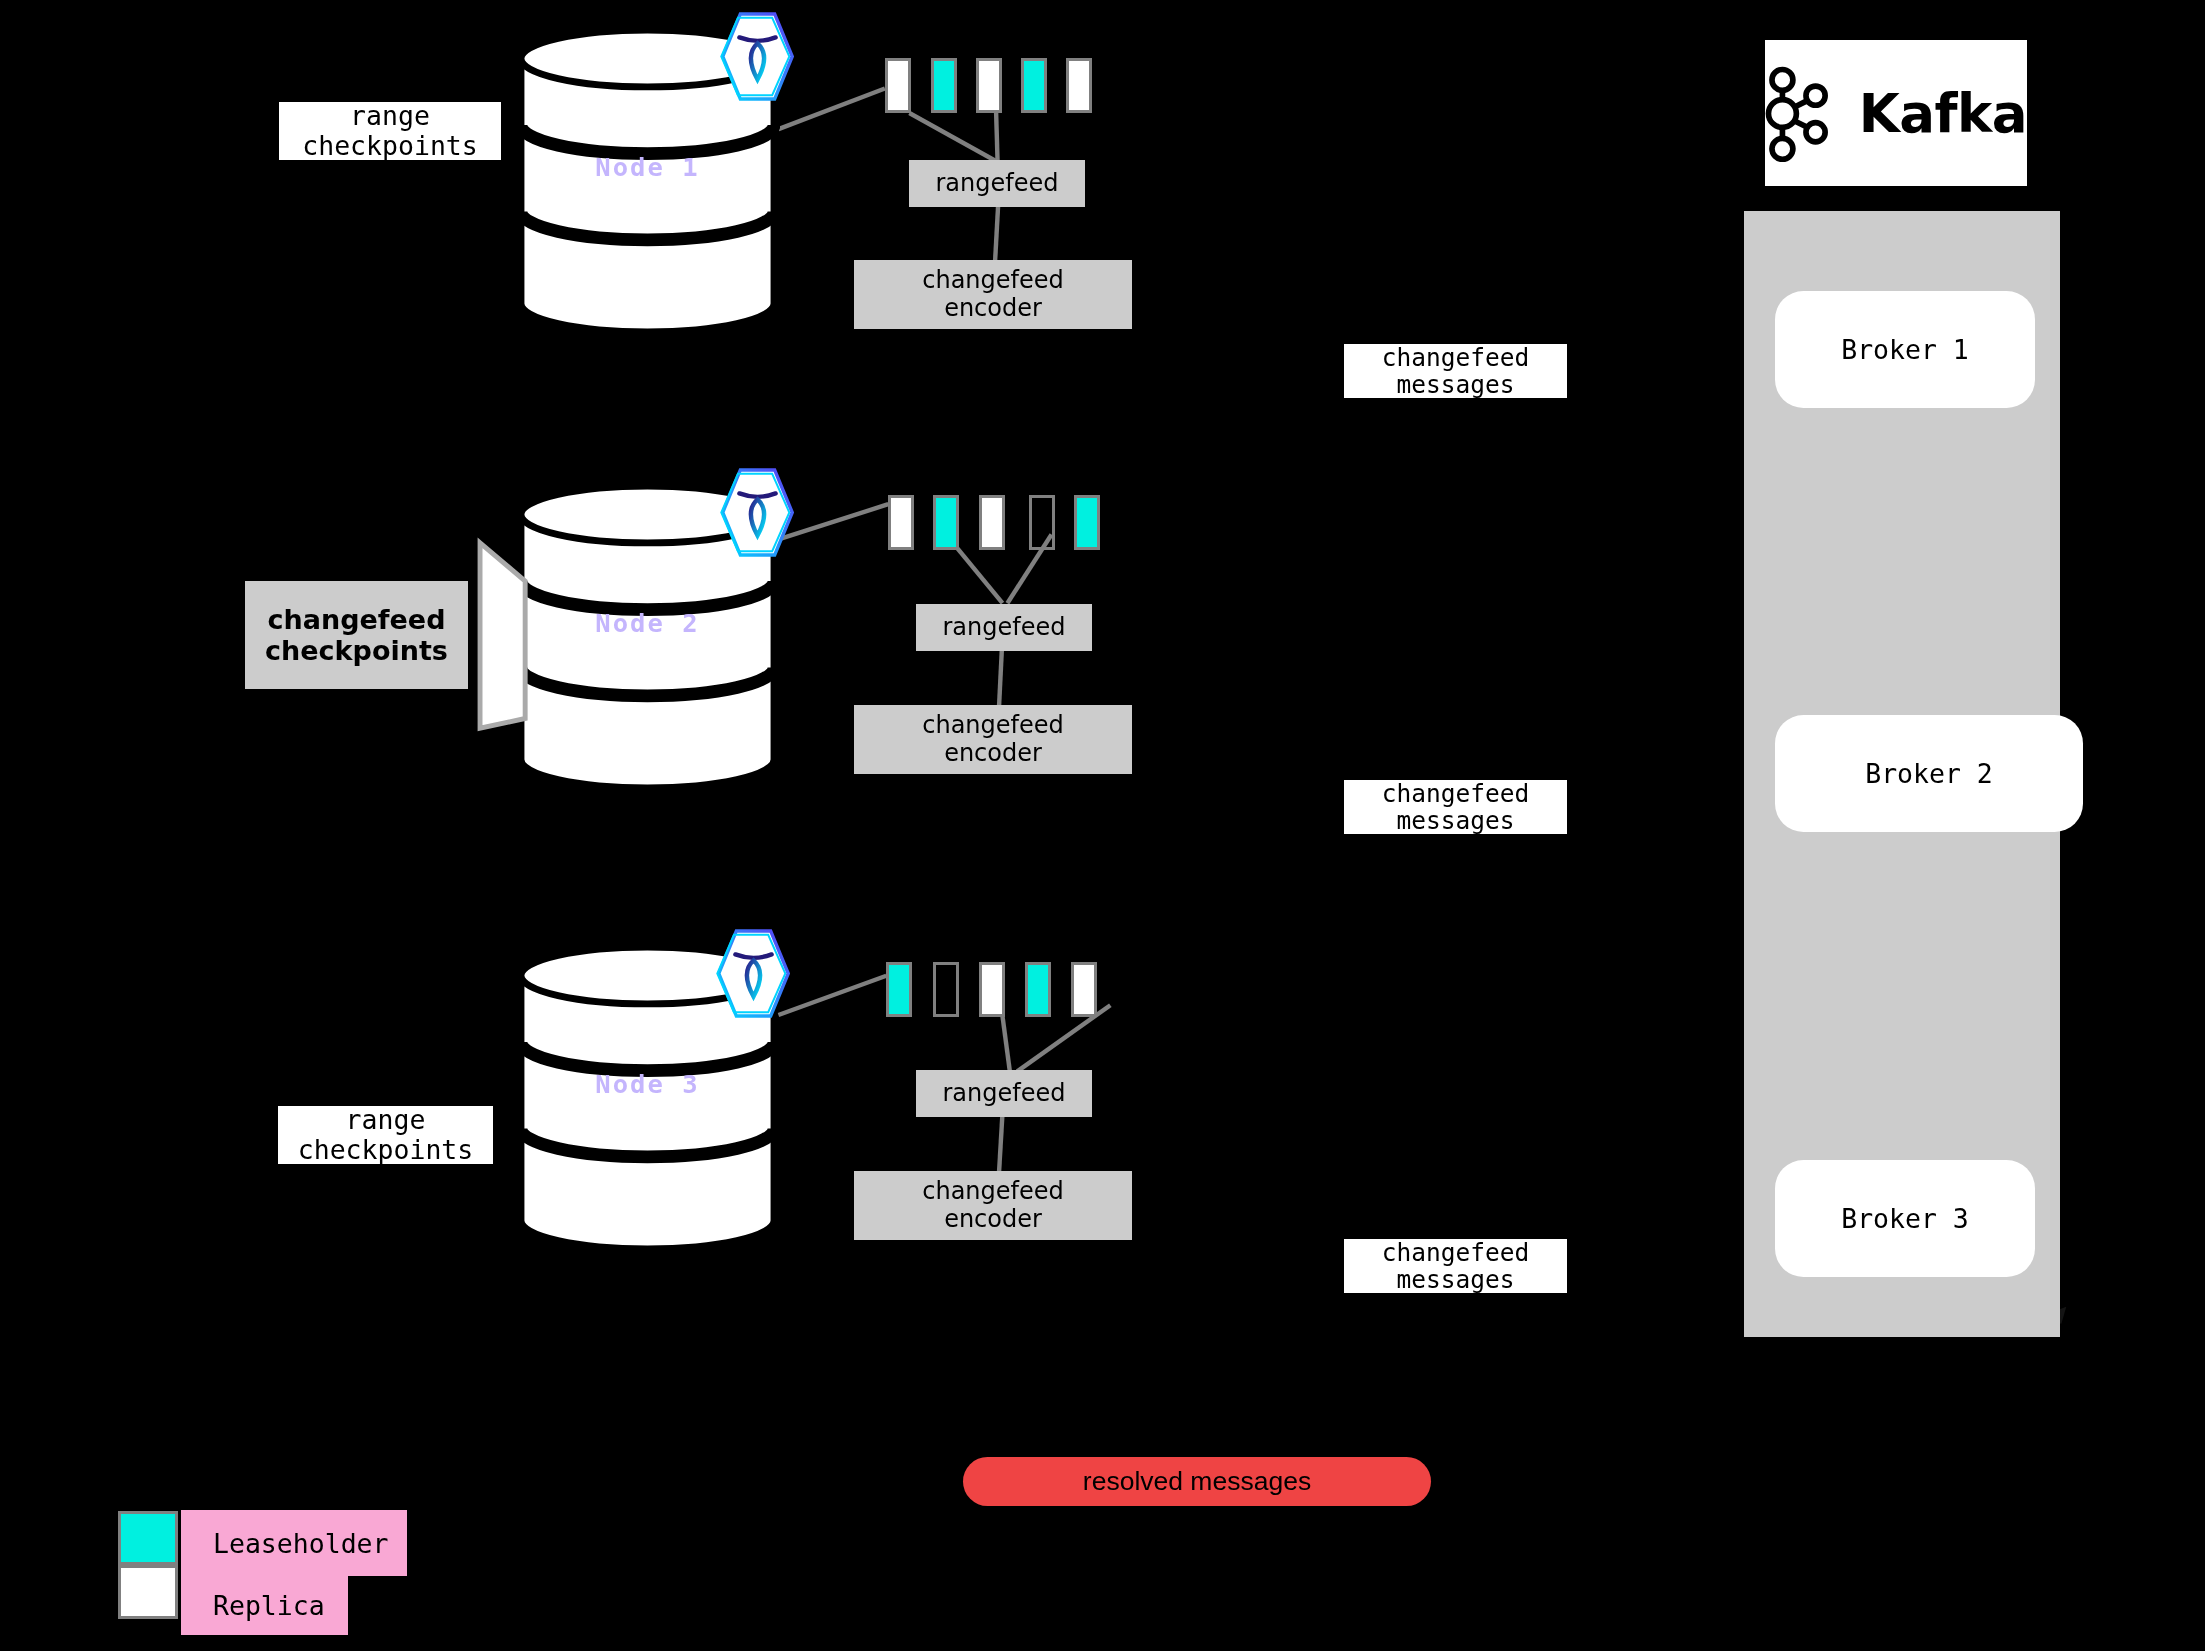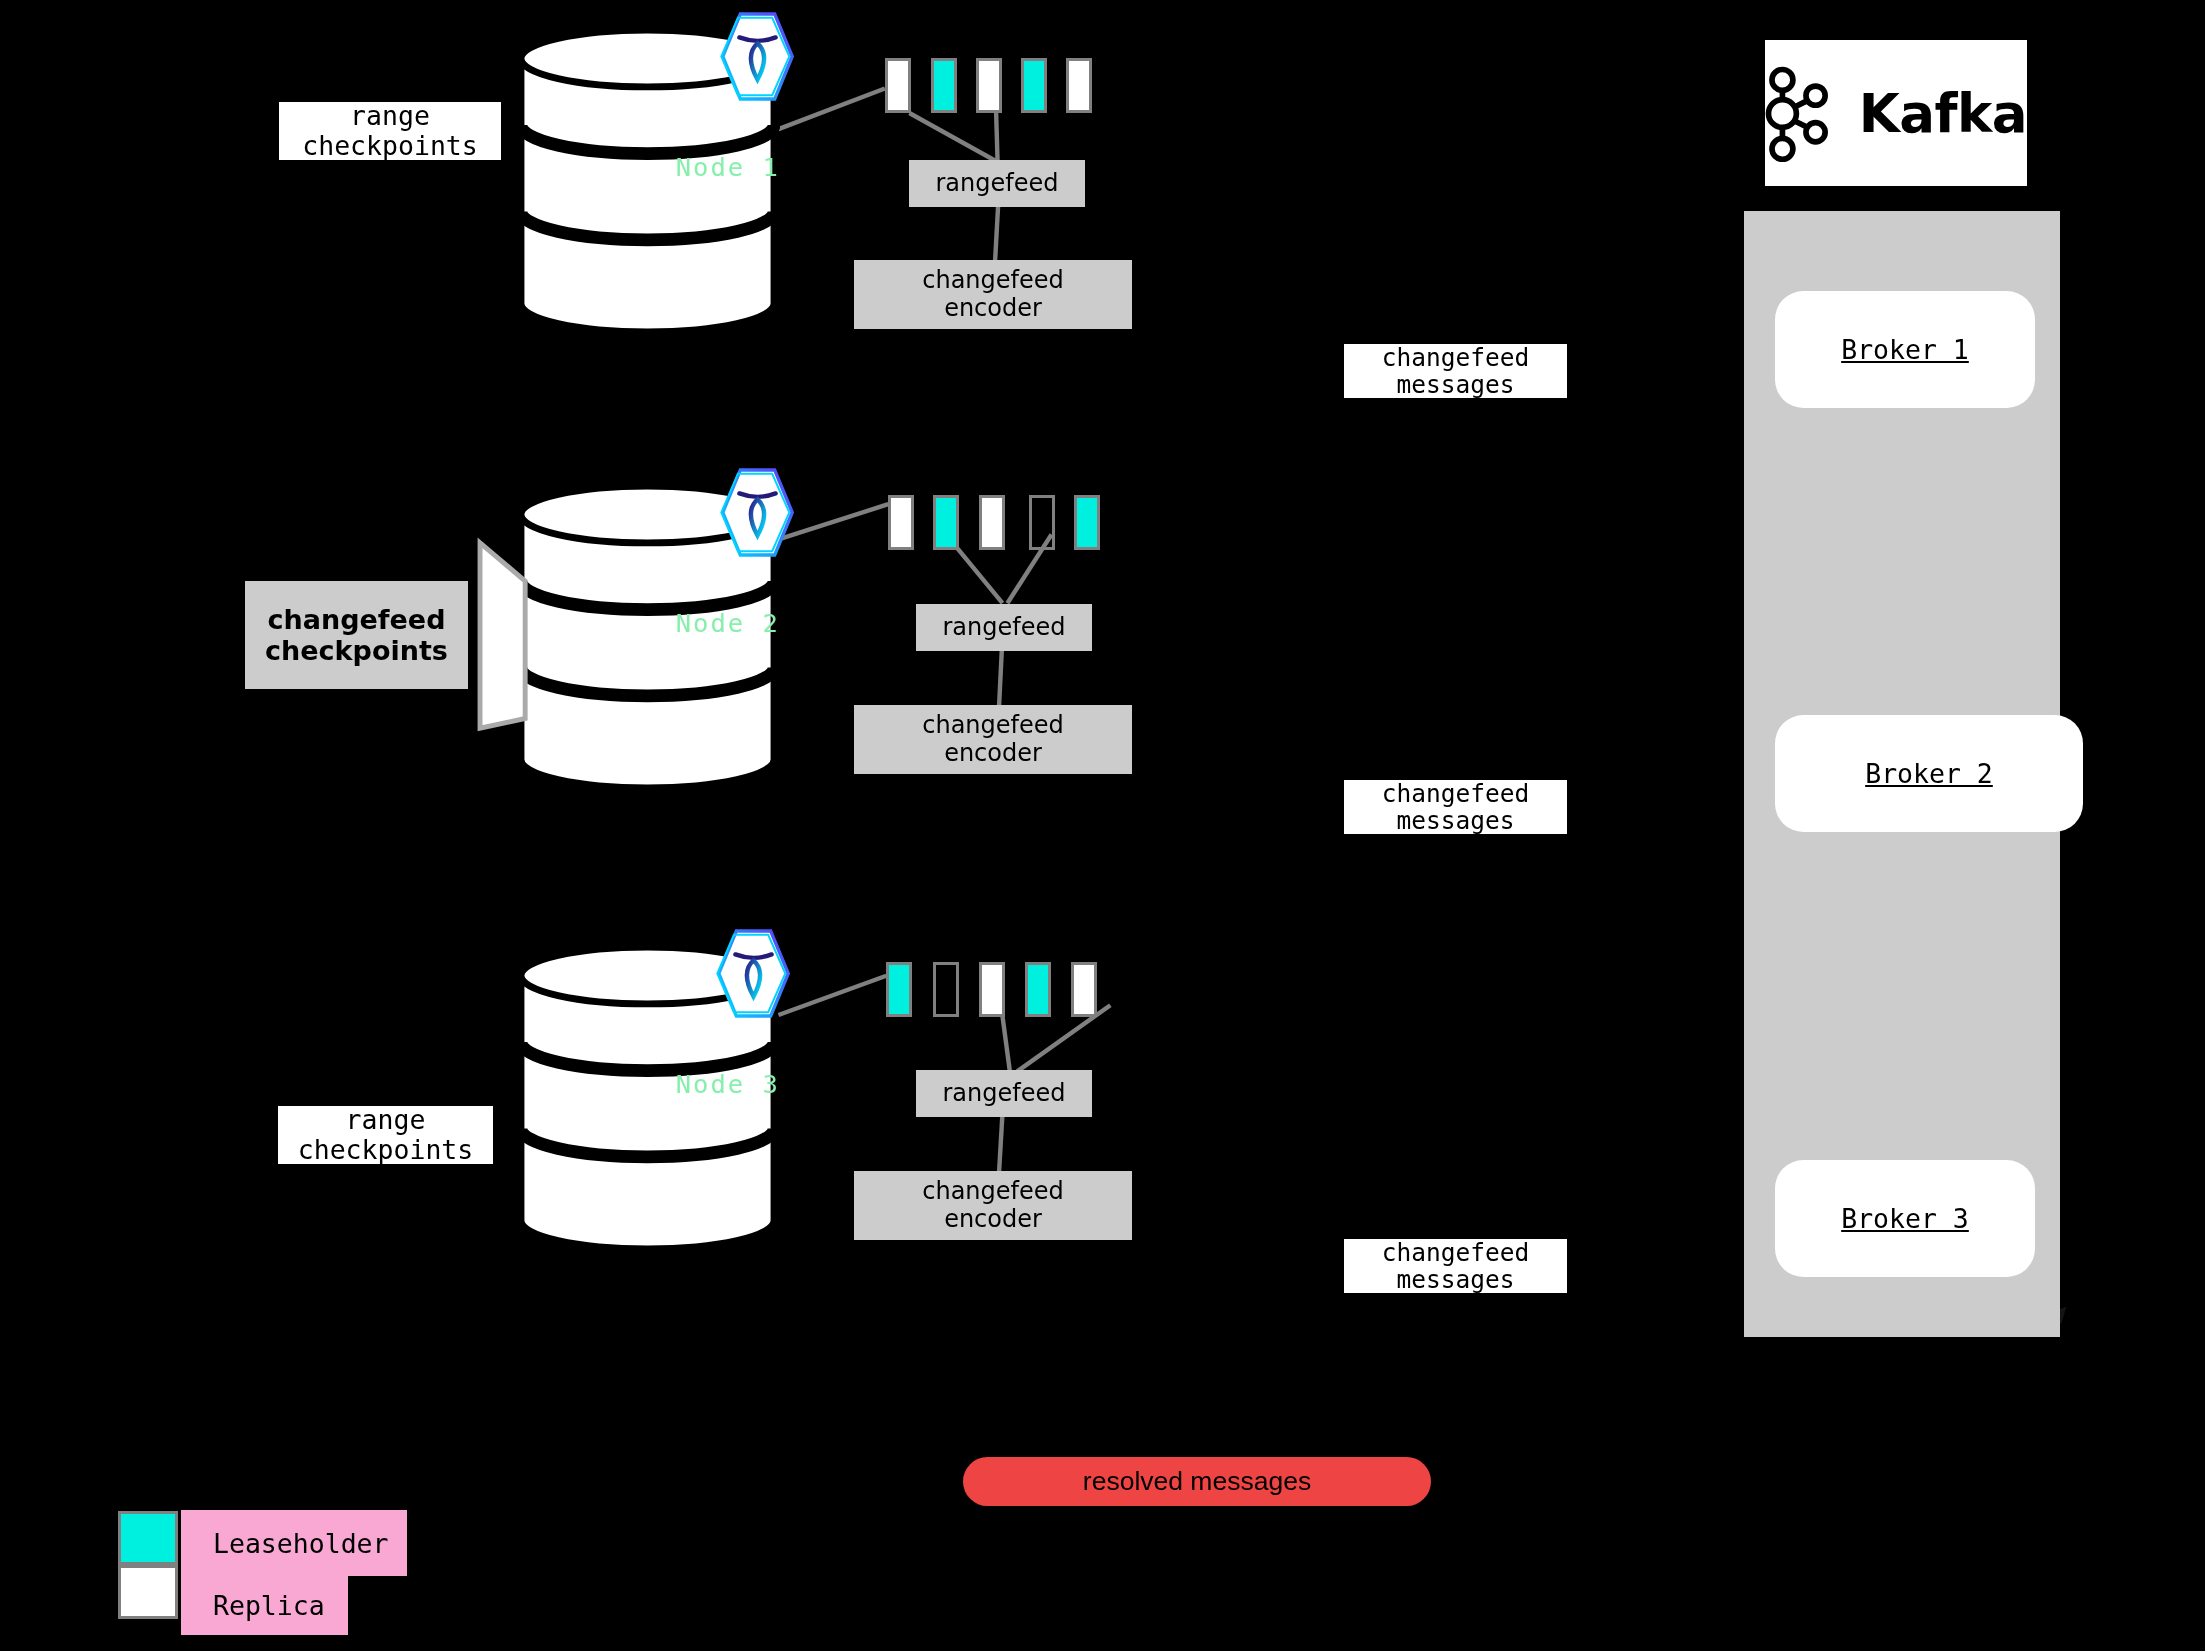"Node 1" .cyl-label { color: #86efac -> #c4b5fd; font-weight: normal -> bold; text-align: right -> center }
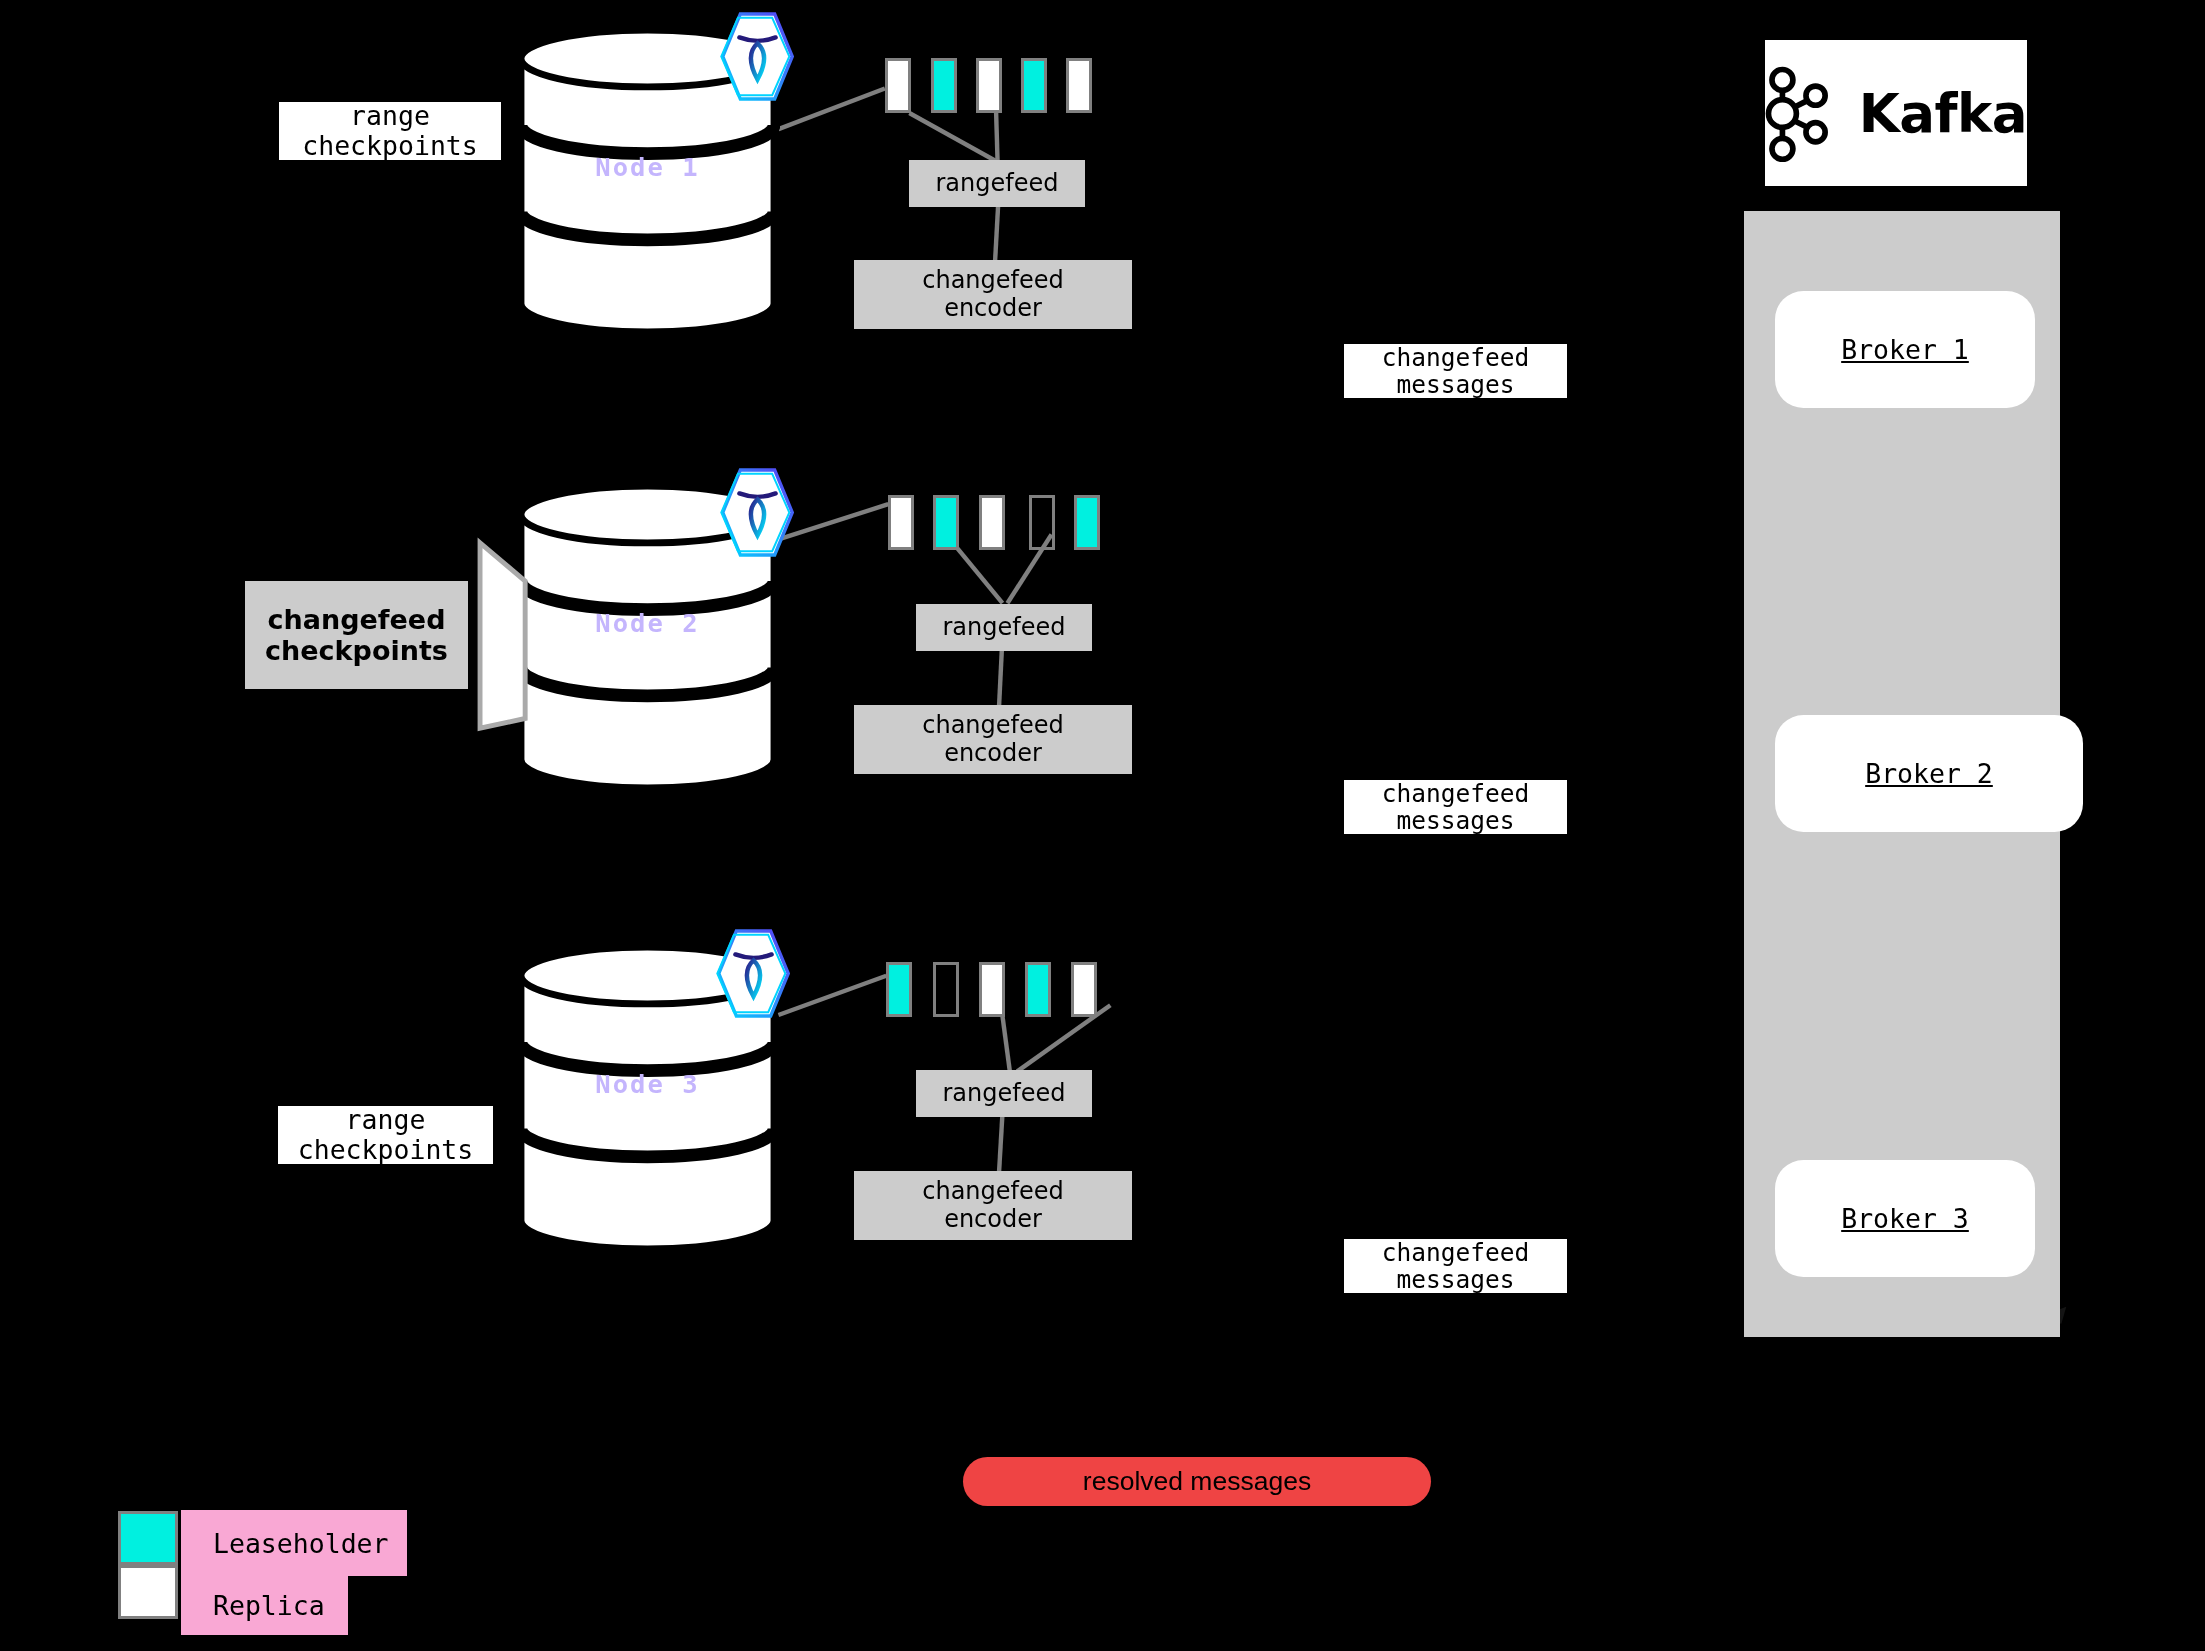"Broker 1" .broker { text-decoration: underline -> none }
